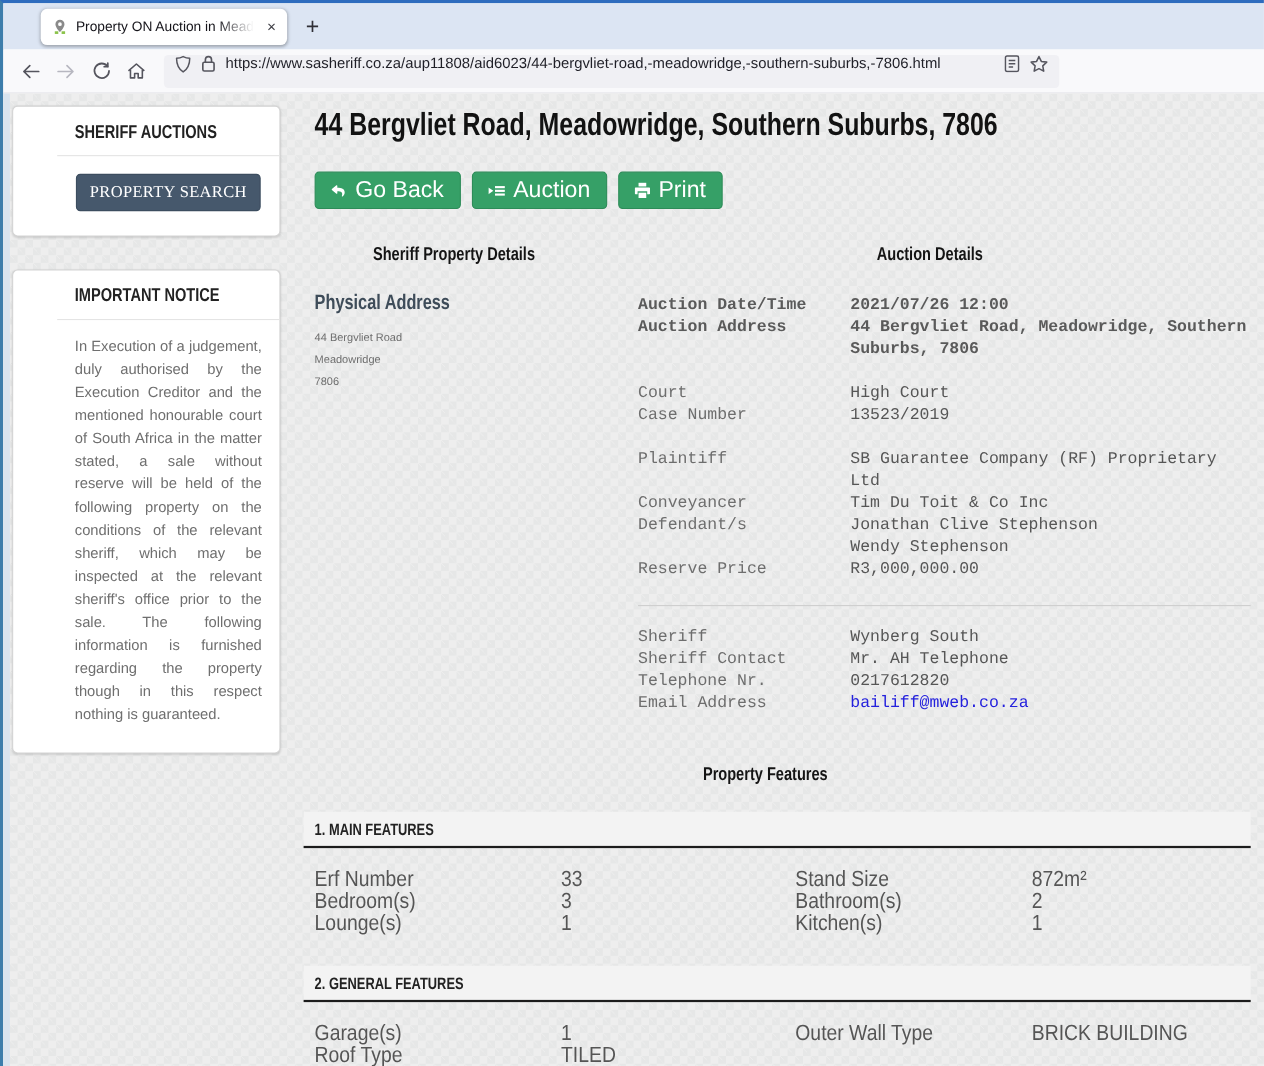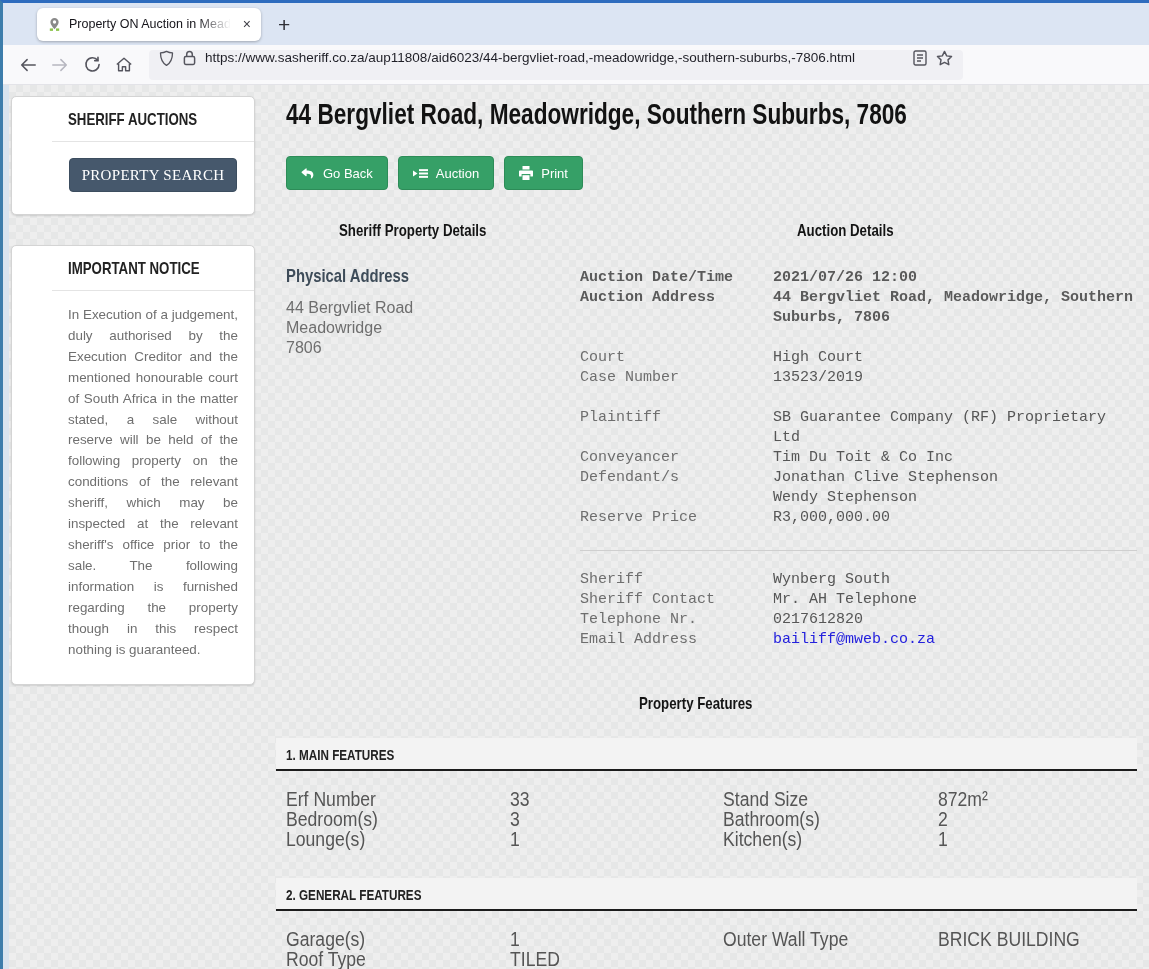"Go Back" .gbtn { font-size: 13px -> 21px }
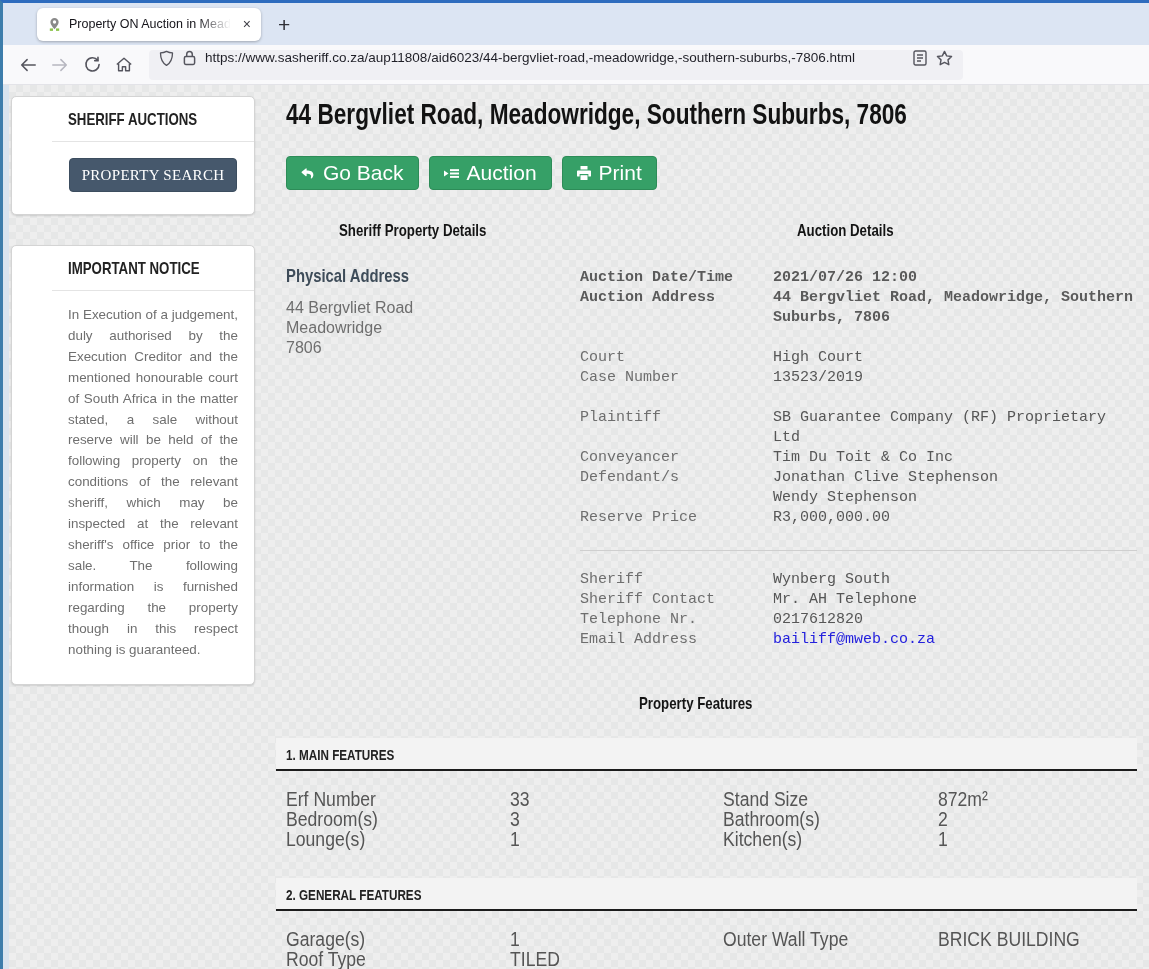"44 Bergvliet Road" .addr-lines { font-size: 16px -> 10px }
